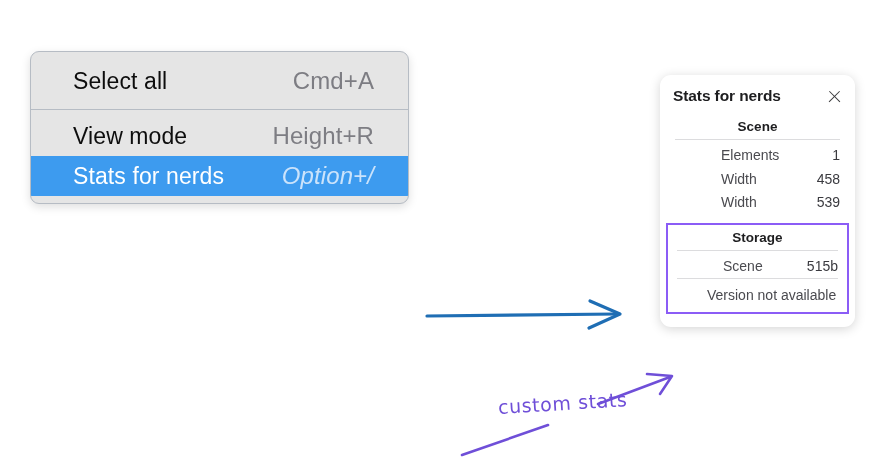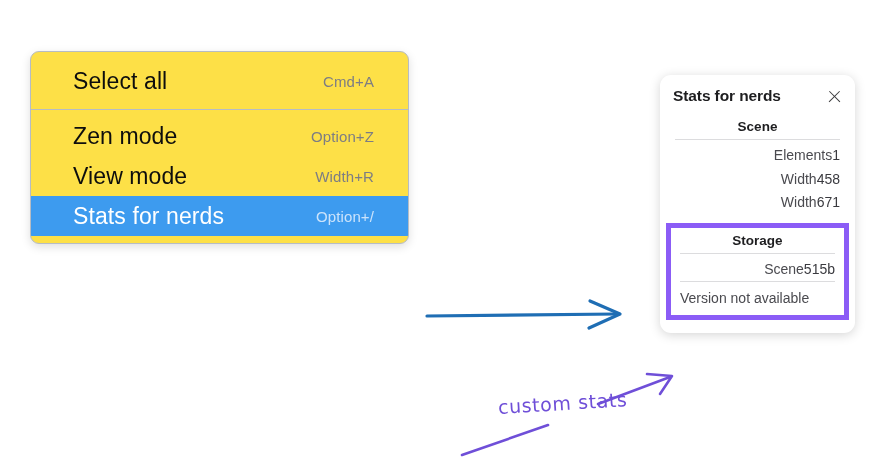"Select all" #context-menu { background: #fde047 -> #e5e5e5 }
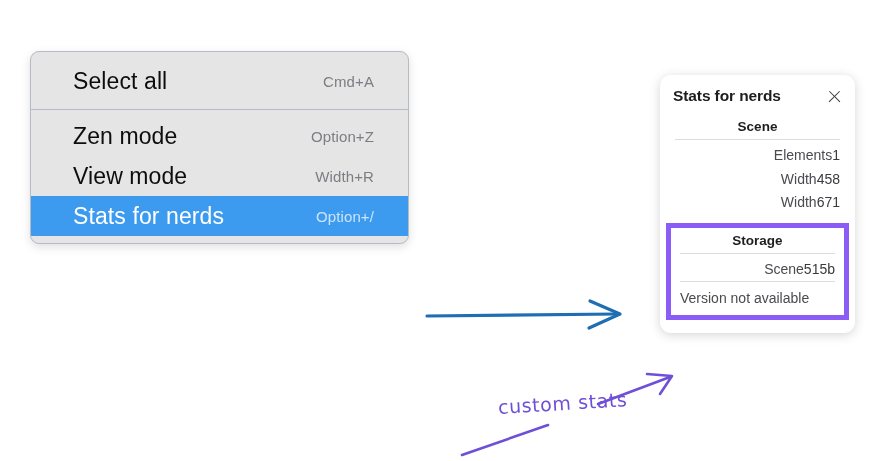"Cmd+A" .menu-item .shortcut { font-size: 15px -> 24px }
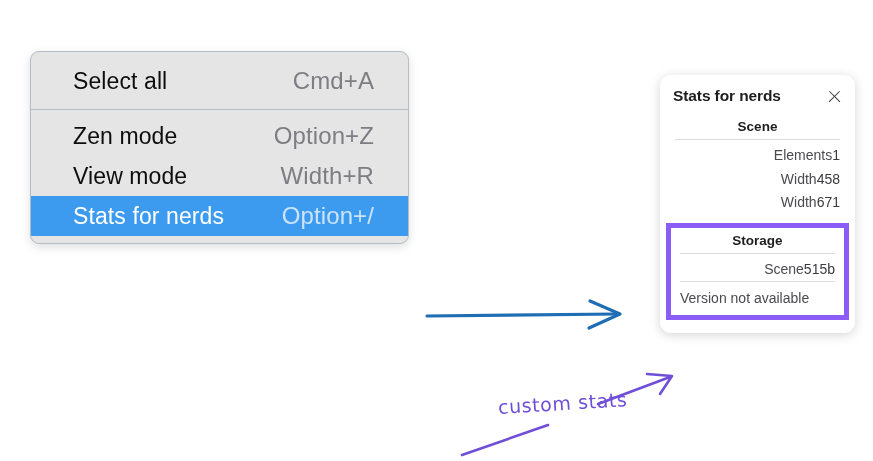"Zen mode" div.menu-item { html: <div> <span>Zen mode</span> <span>Option+Z</span> </div> -> none }
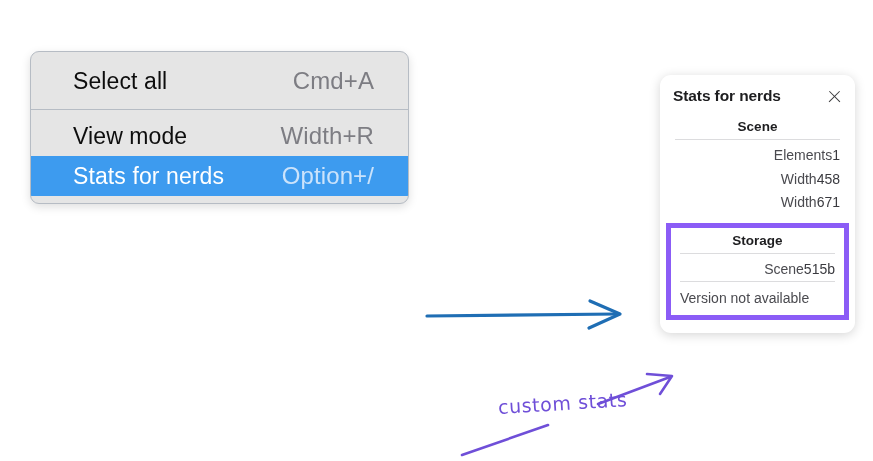"Width+R" span.shortcut { text: Width+R -> Height+R }
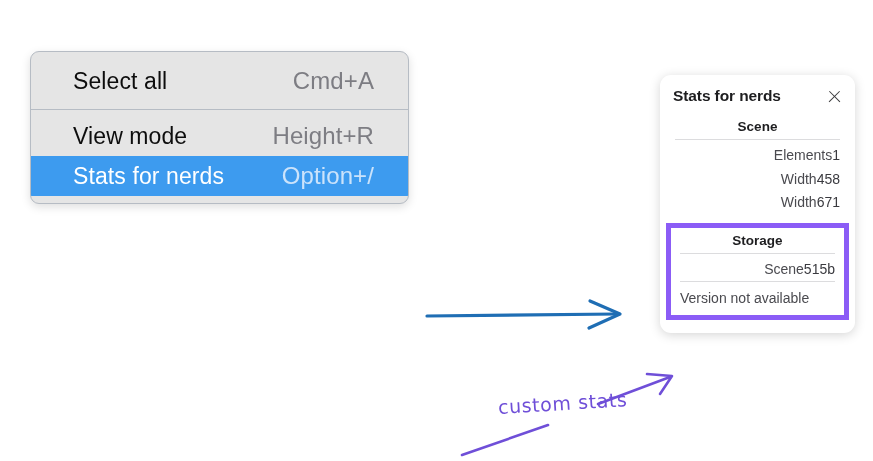"Elements" .stat-row { justify-content: flex-end -> space-between }
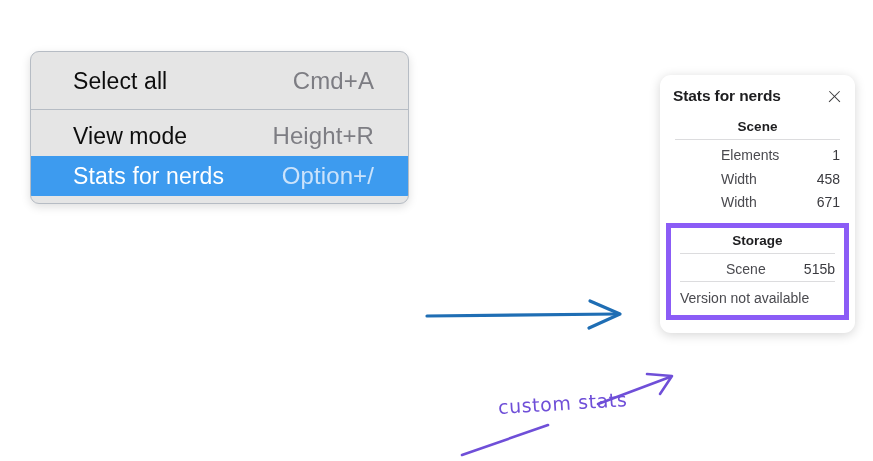"Option+/" .menu-item.selected .shortcut { font-style: none -> italic }
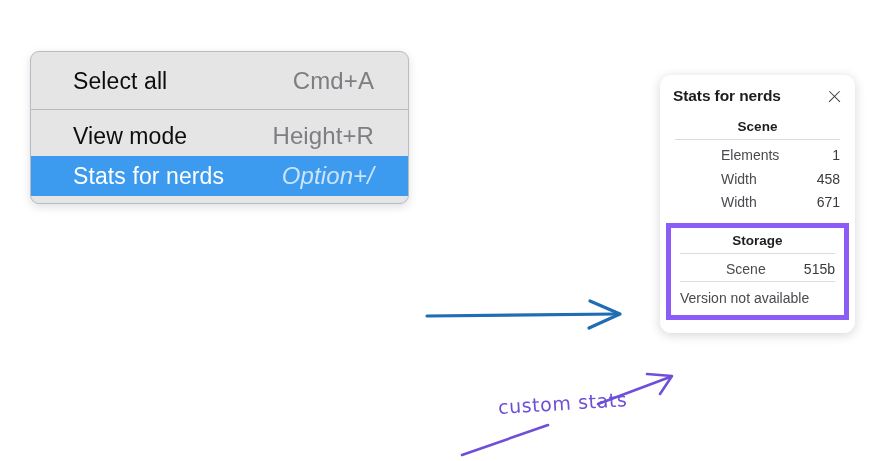"671" span.stat-value { text: 671 -> 539 }
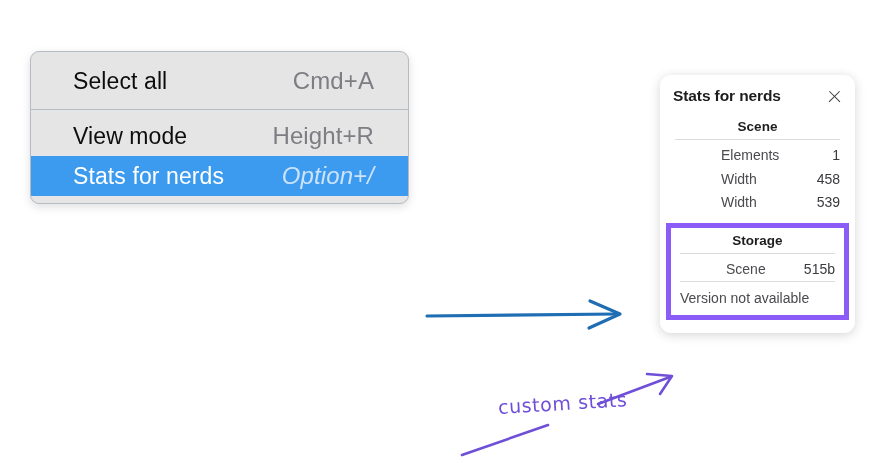"Storage" #custom-stats-region { border: 5px solid #8b5cf6 -> 2px solid #8b5cf6 }
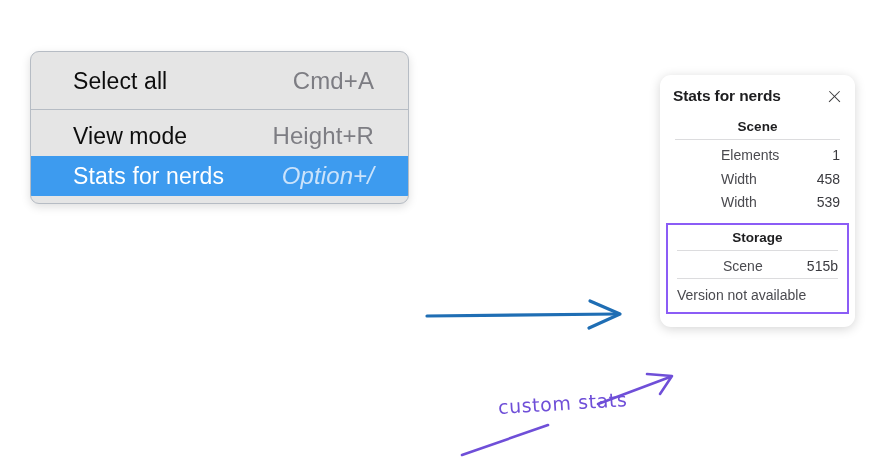"Version not available" .version-text { margin-left: none -> 30px }
